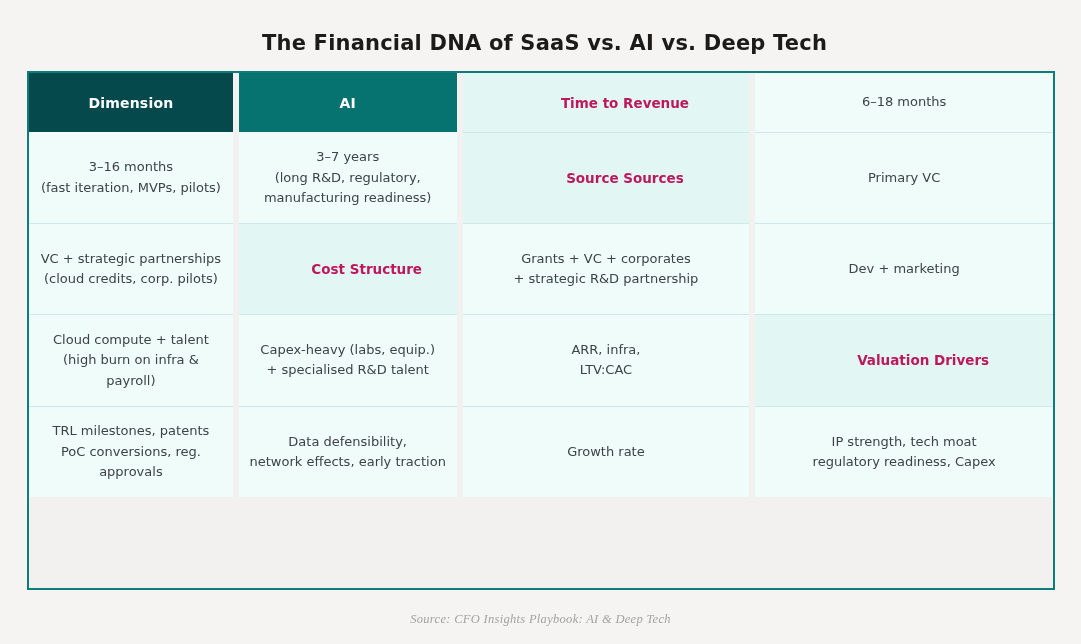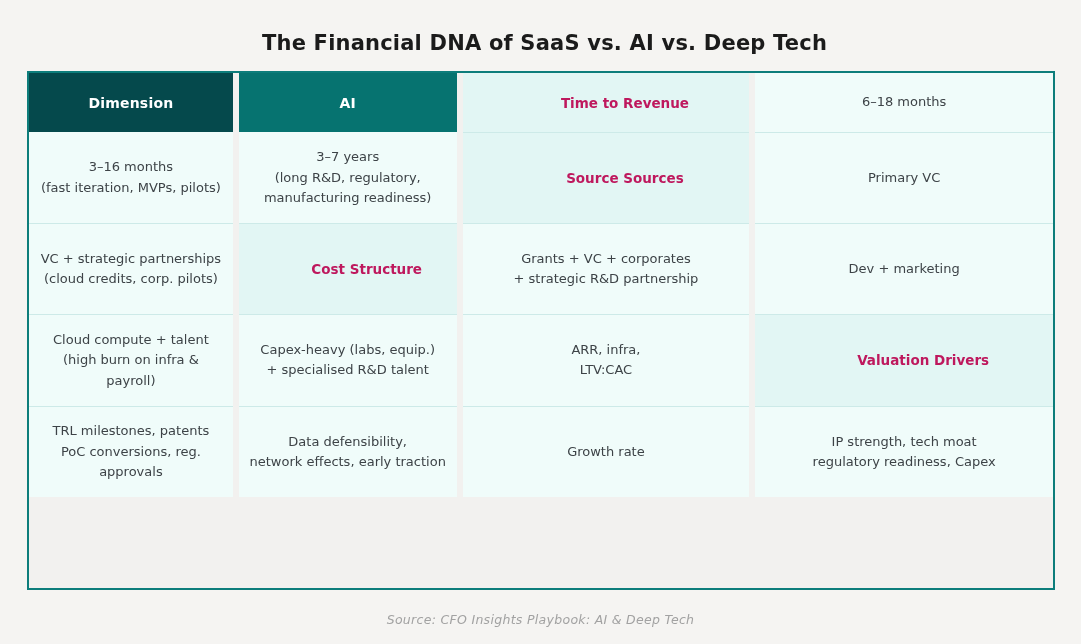"Source: CFO Insights Playbook: AI" .source-caption { font-family: none -> Liberation Serif, serif }
